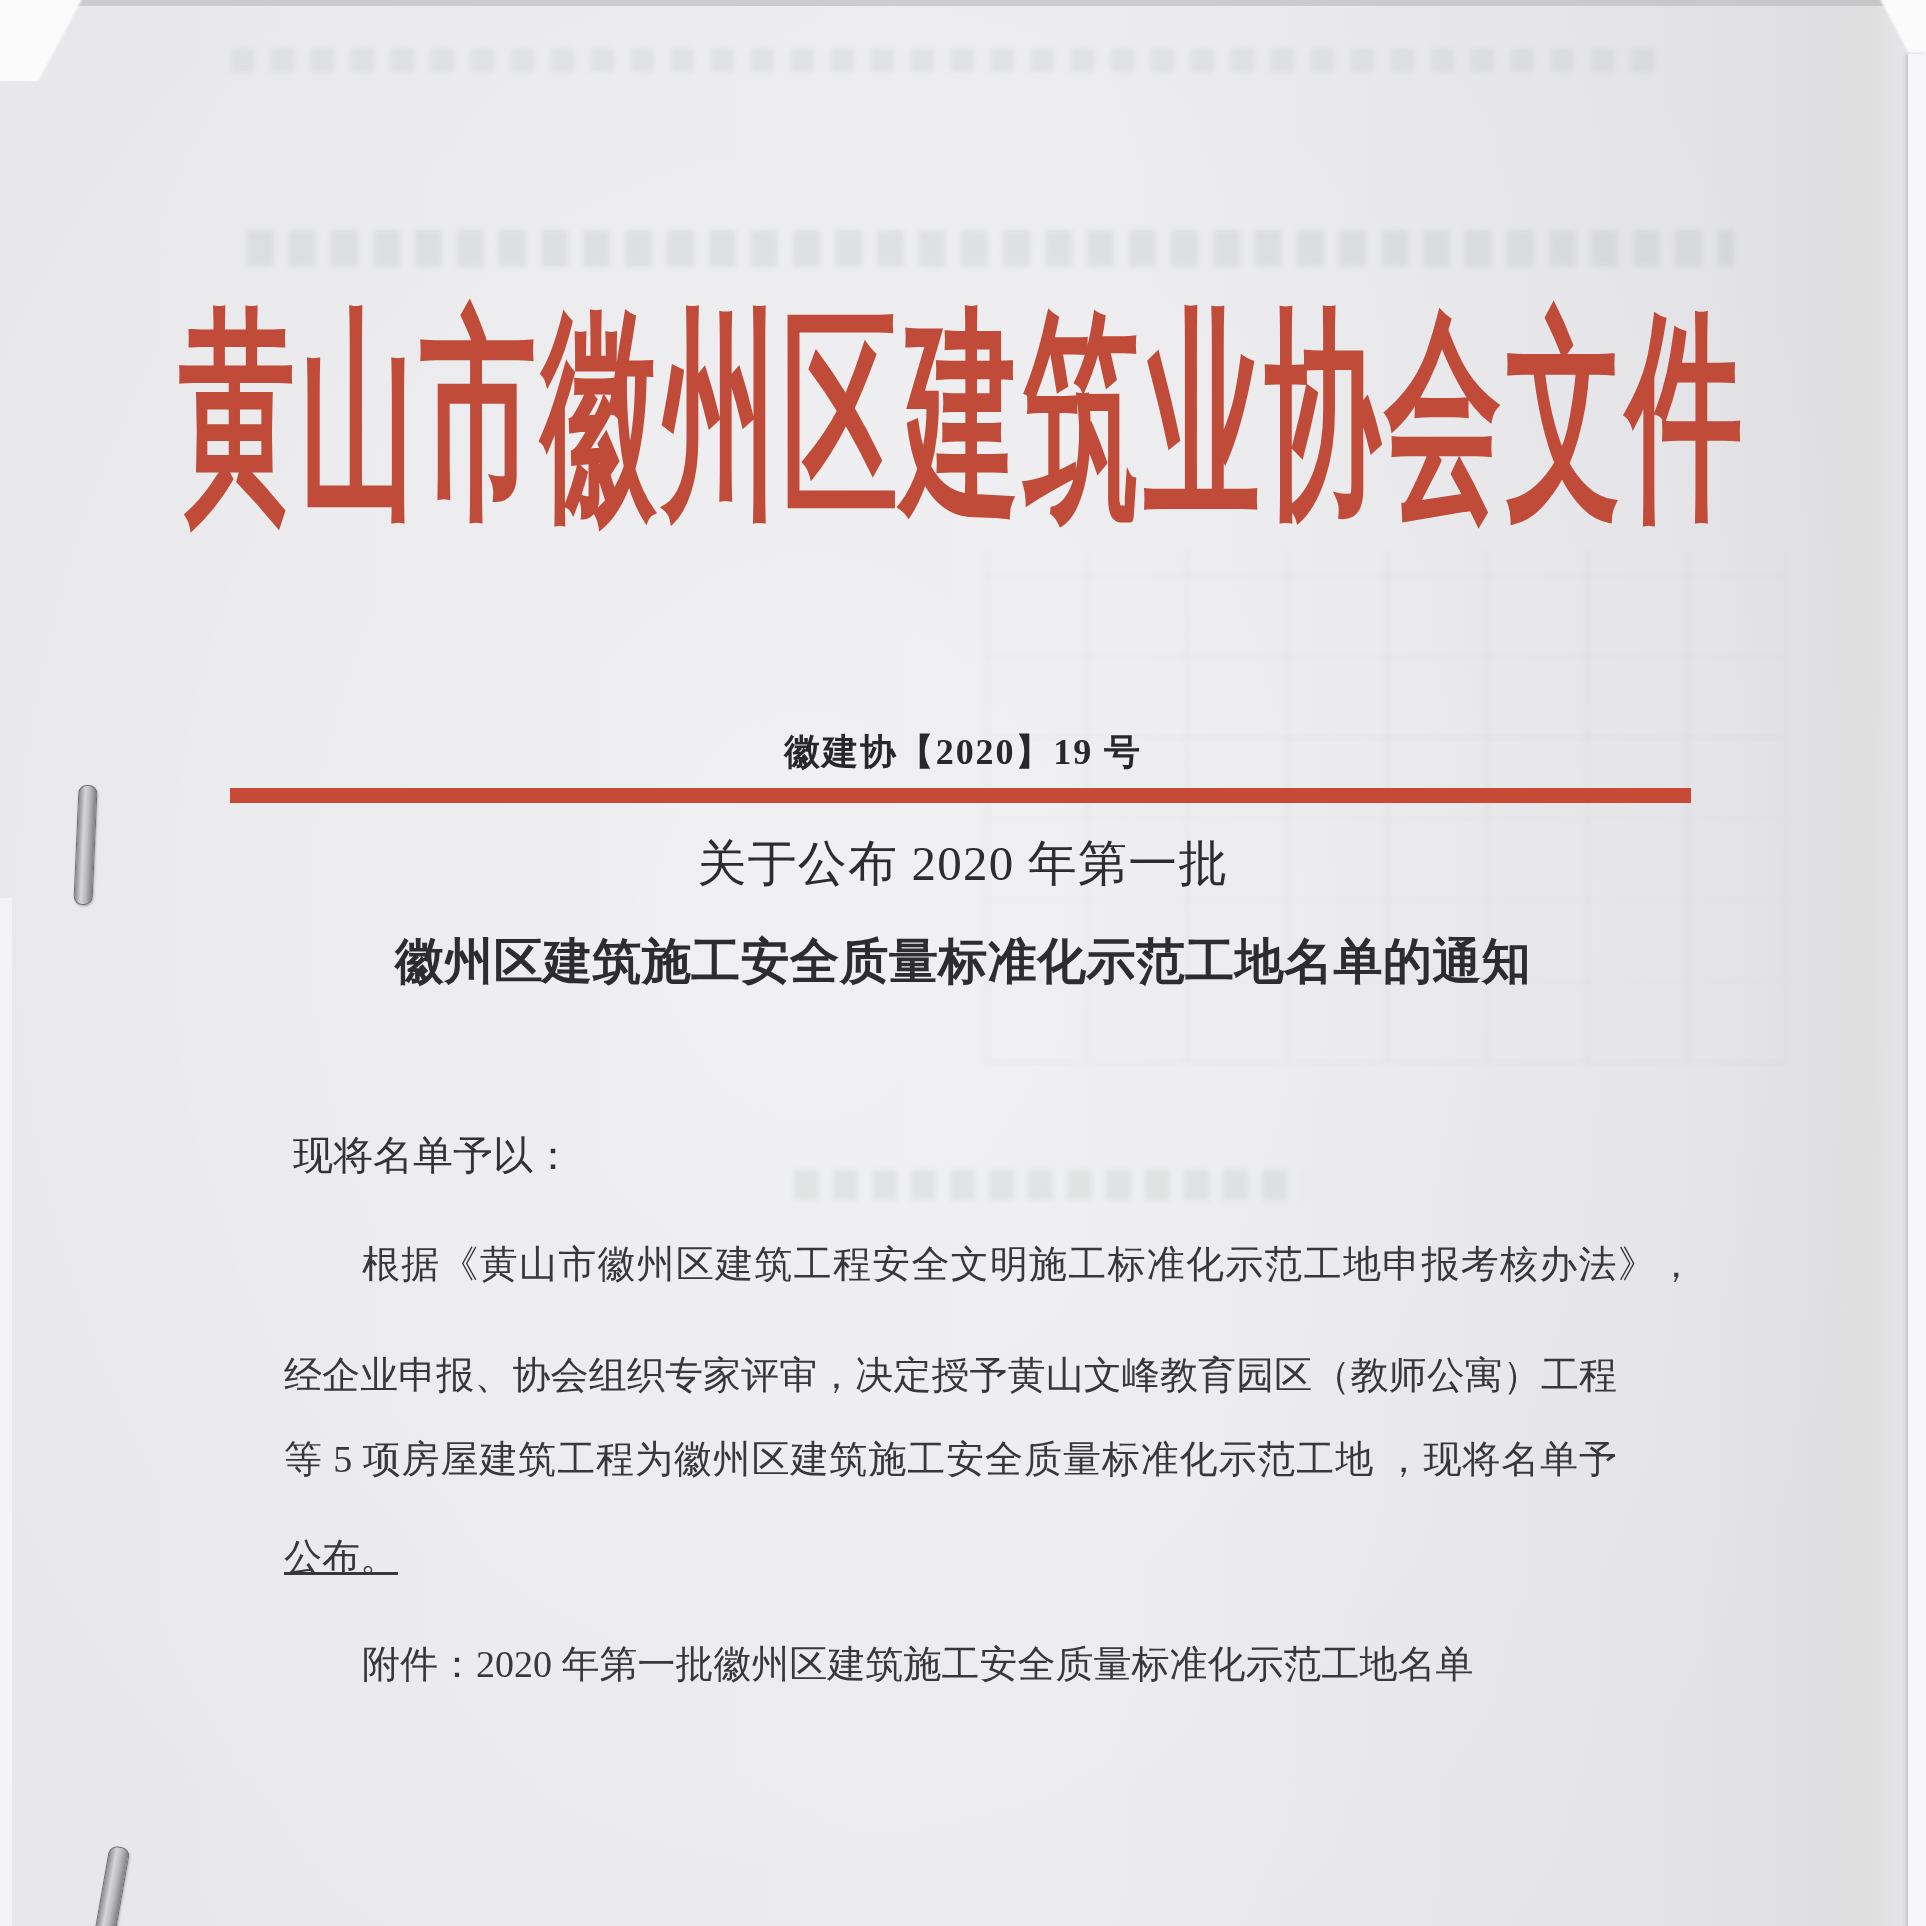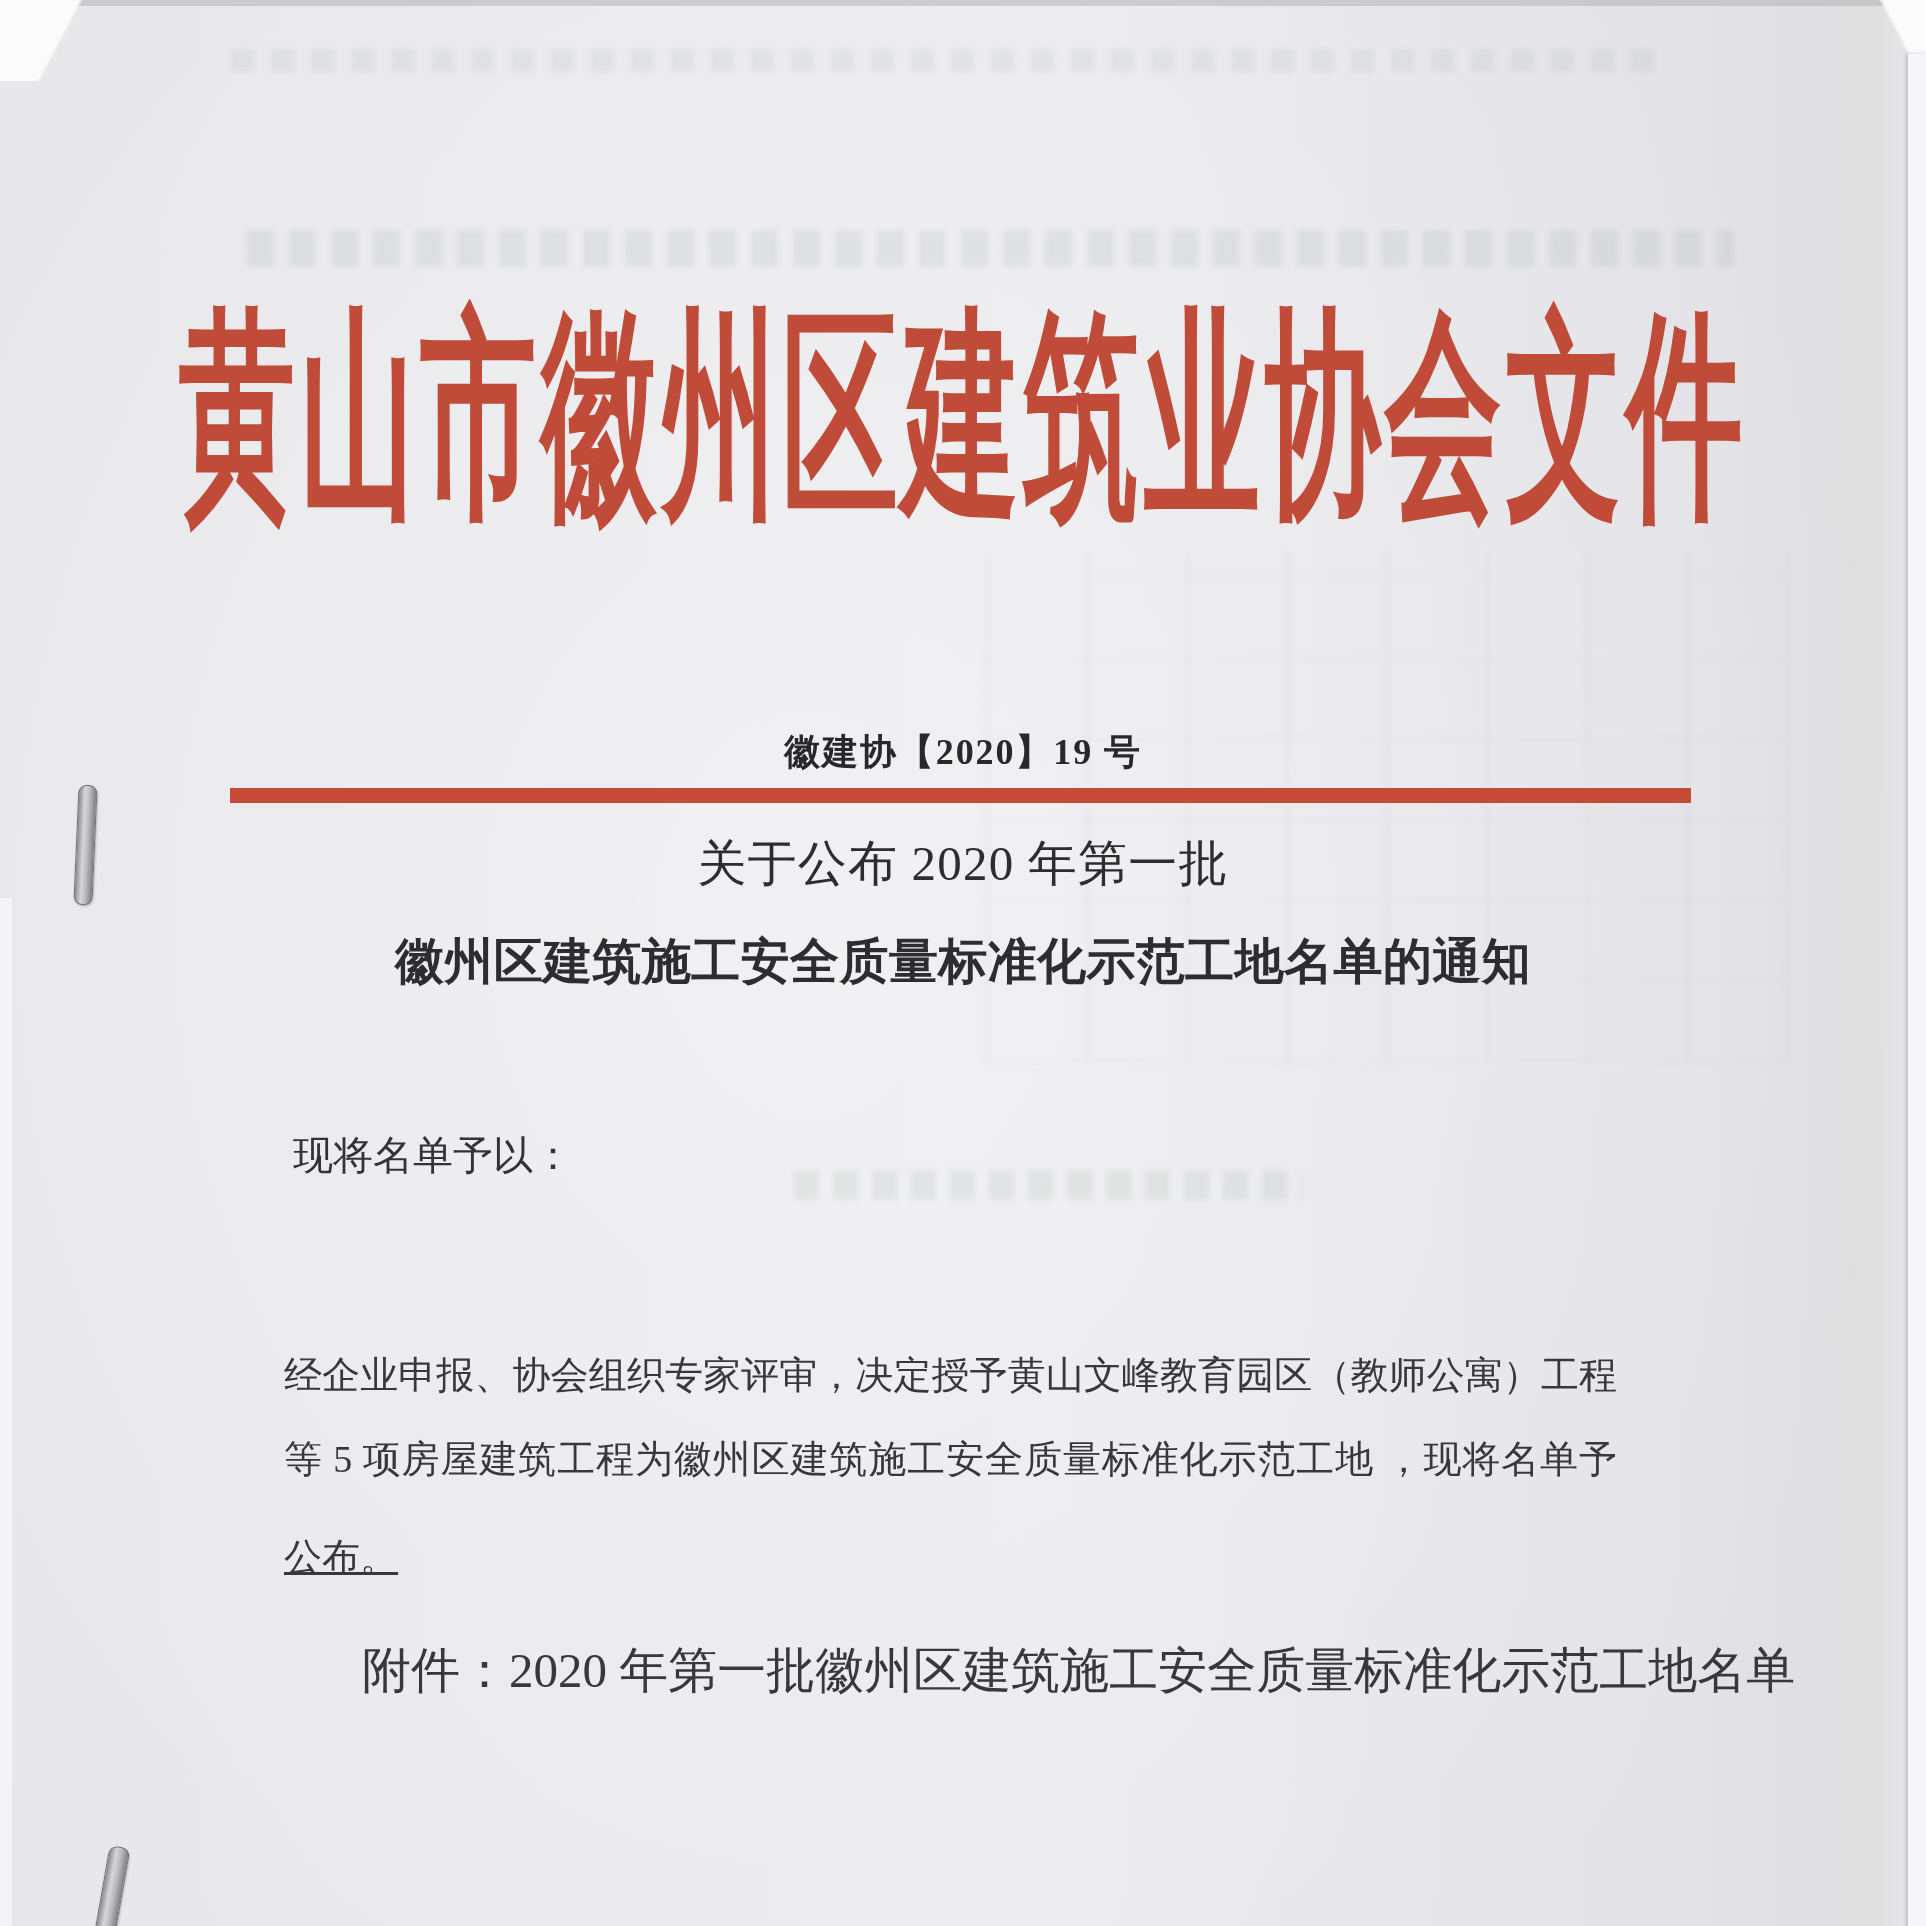"根据《黄山市徽州区建筑工程安全文明施工标准化示范工地申报考核办法》，" div.abs { html: none -> <div>根据《黄山市徽州区建筑工程安全文明施工标准化示范工地申报考核办法》，</div> }
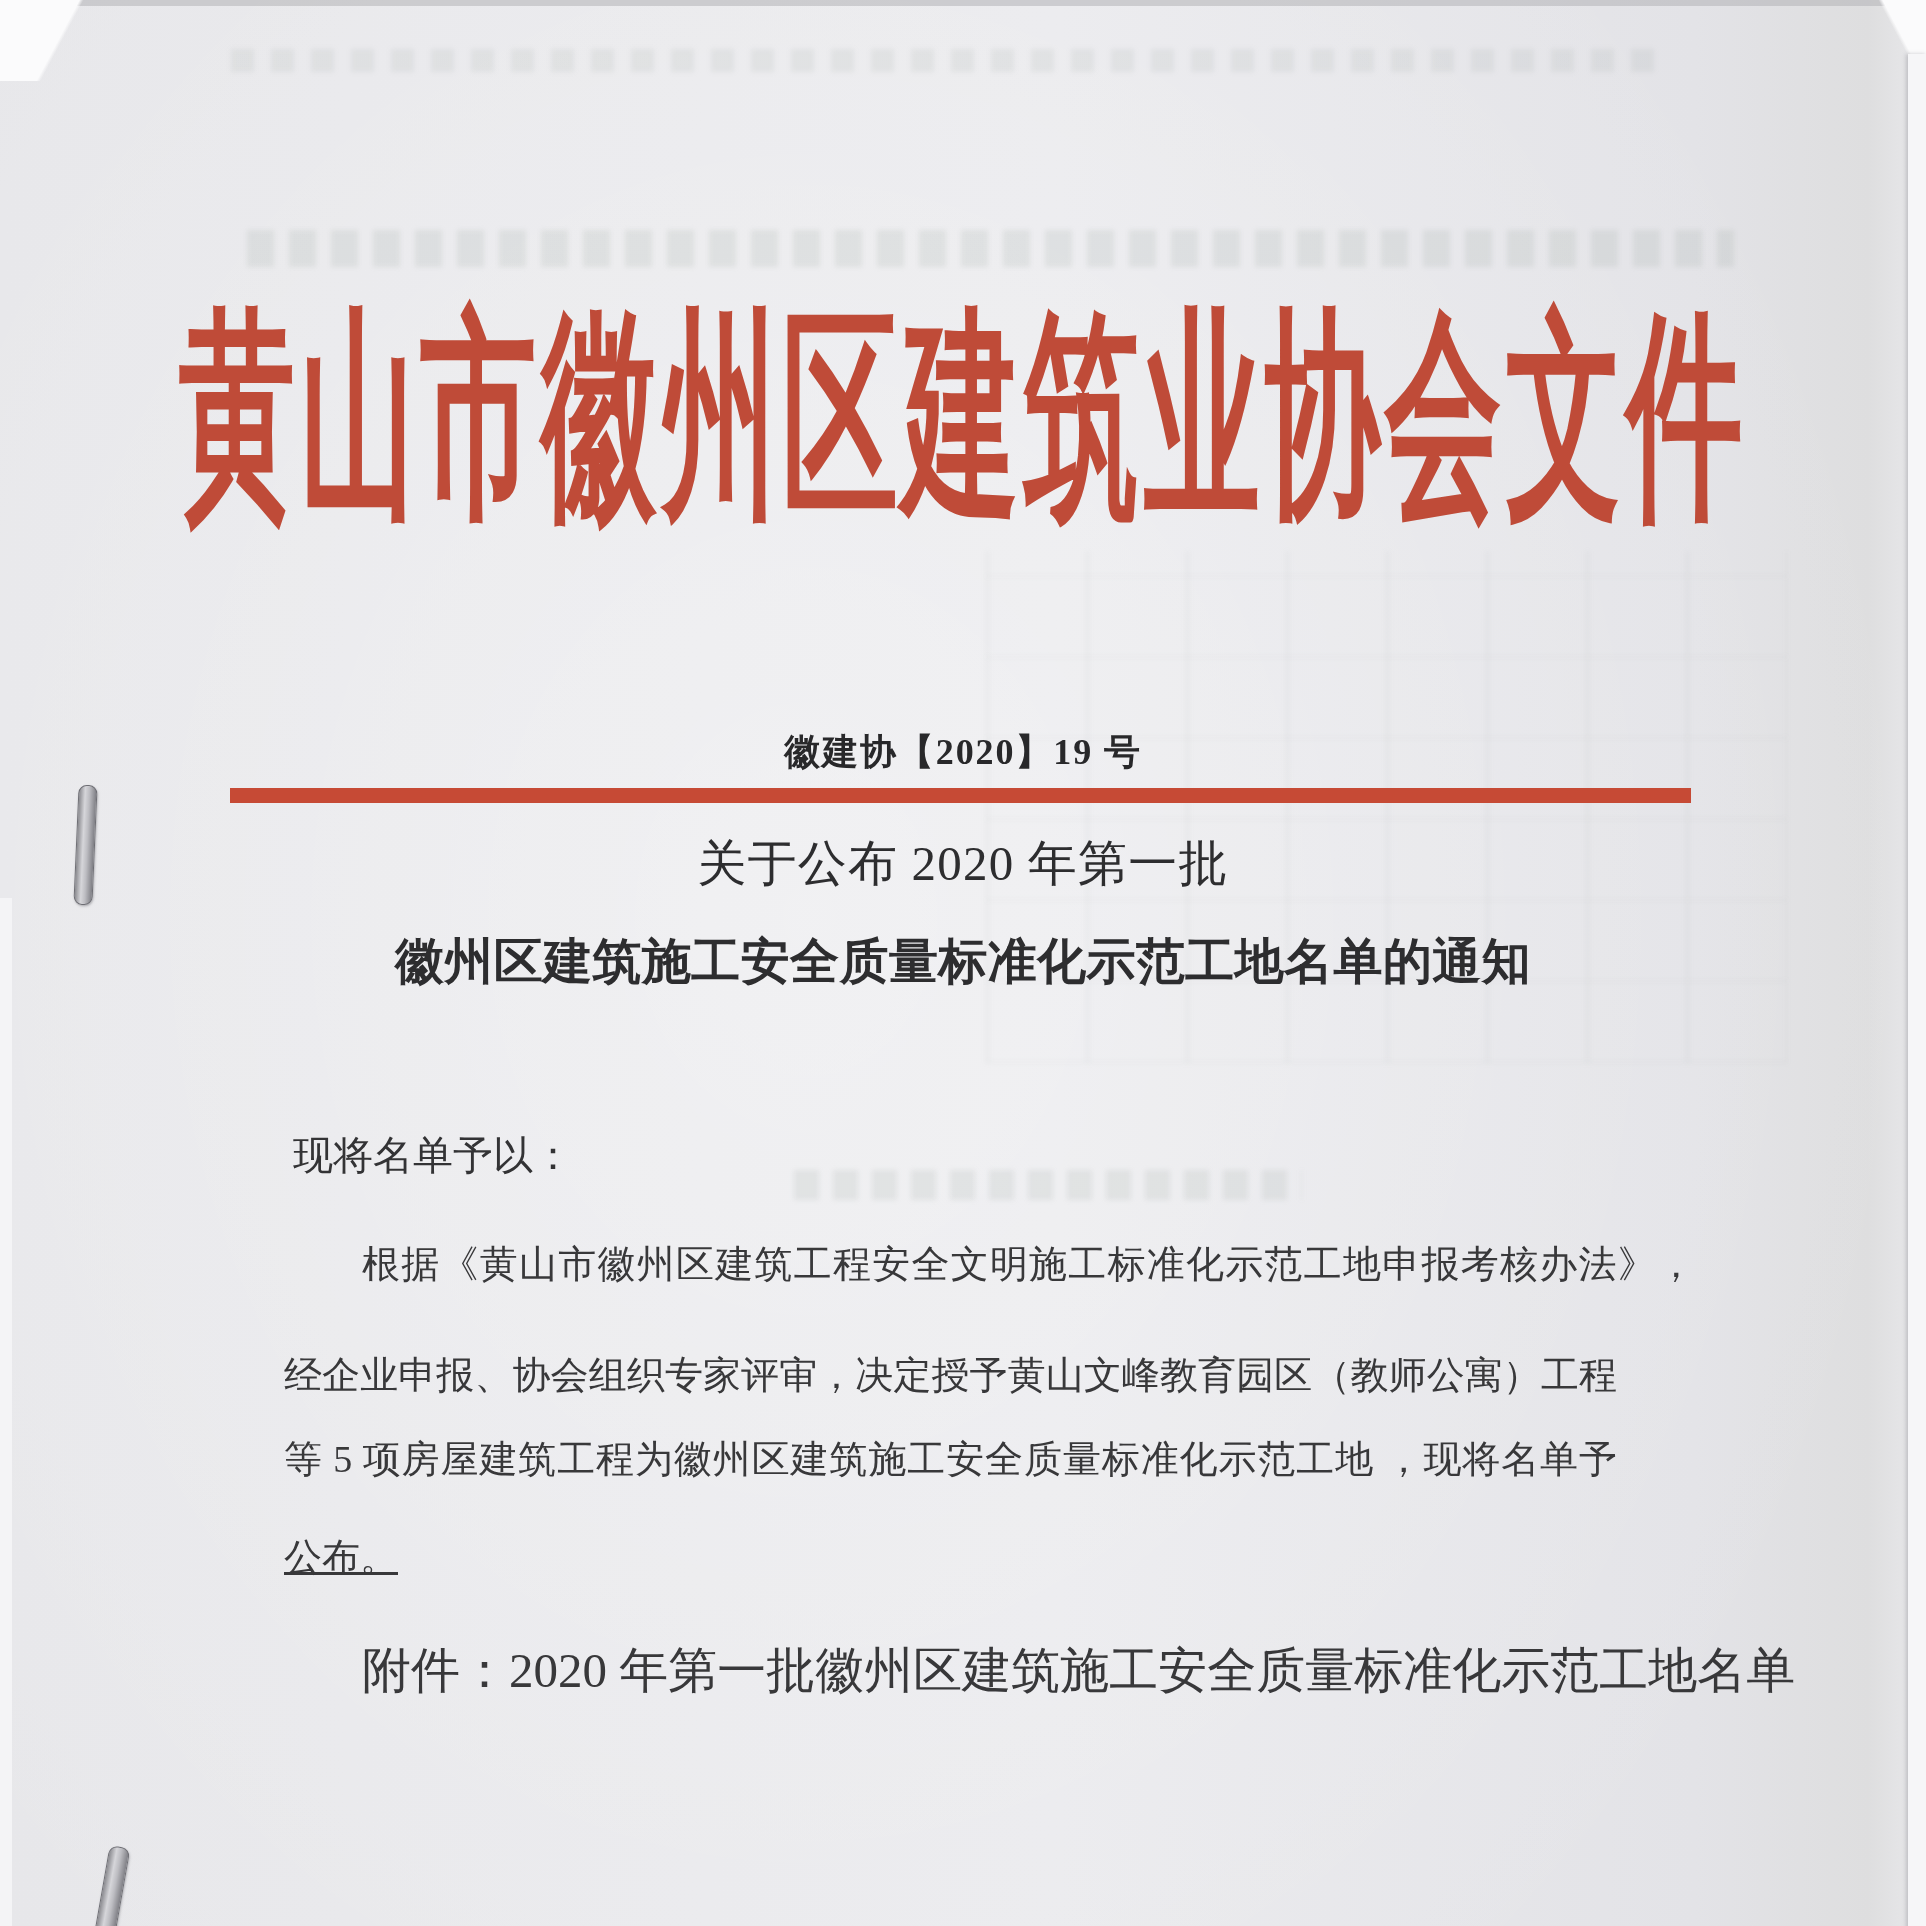"附件：2020 年第一批徽州区建筑施工安全质量标准化示范工地名单" .attachment { font-size: 49px -> 38px }
